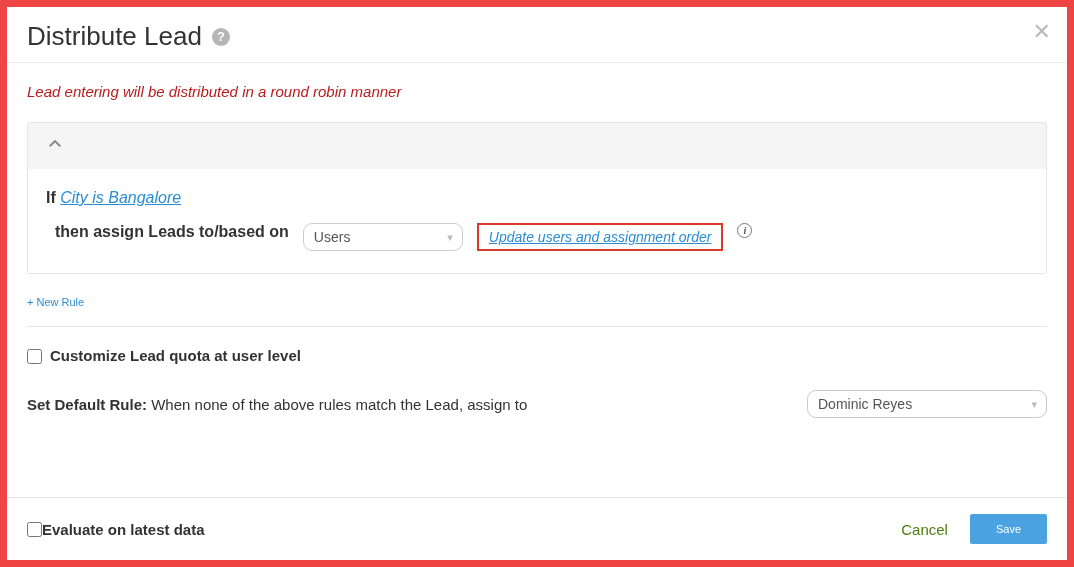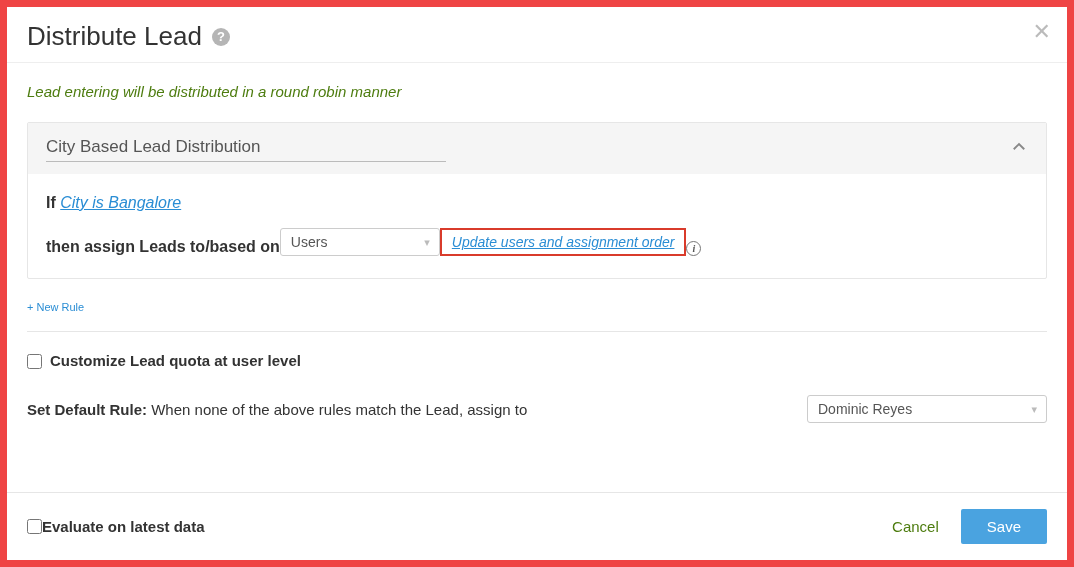"Lead entering will be distributed" .subtitle { color: #4d7c0f -> #b91c1c }
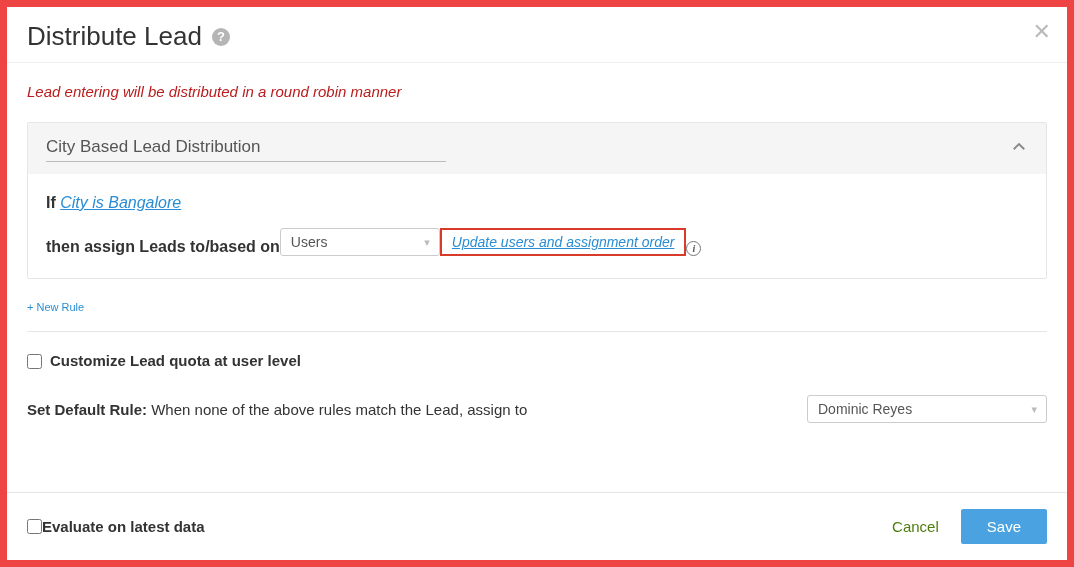"City Based Lead Distribution" input.rule-name-input { html: <input> -> none }
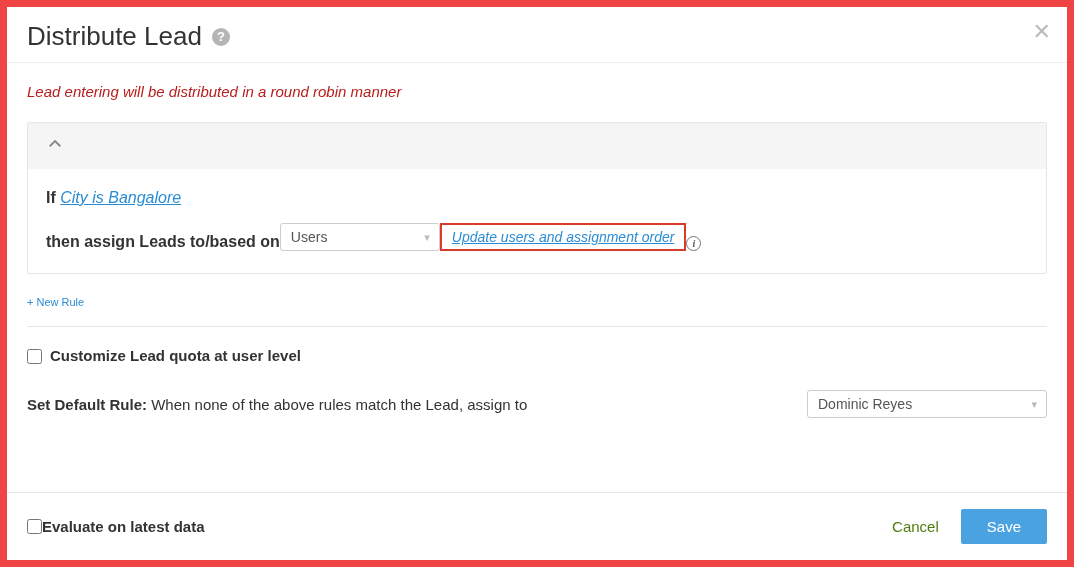"then assign Leads to/based on" .assign-line { align-items: flex-end -> flex-start; gap: none -> 14px; margin-left: none -> 9px }
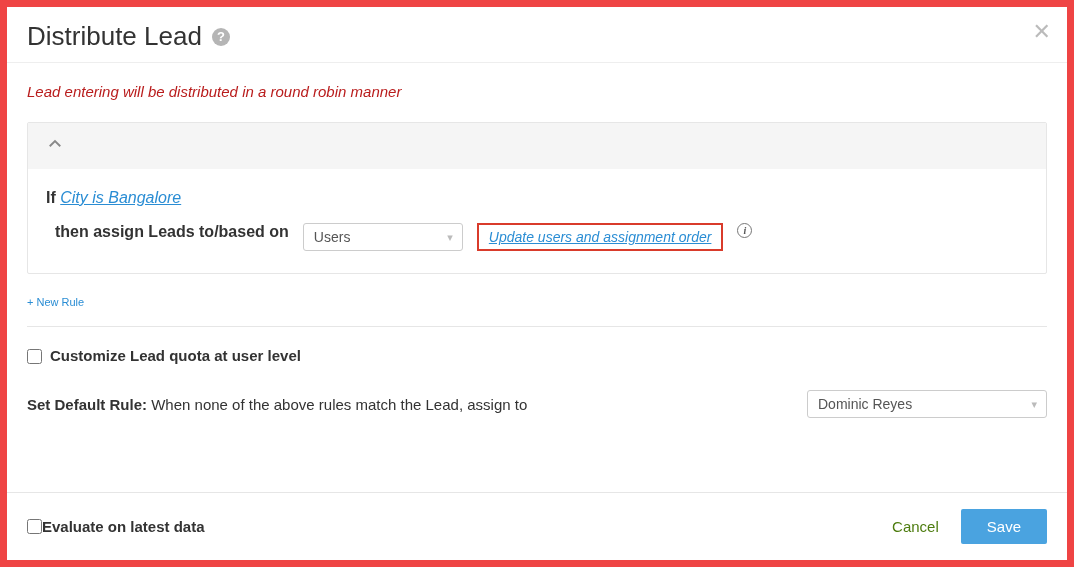"Users" .select { border-radius: 3px -> 9px }
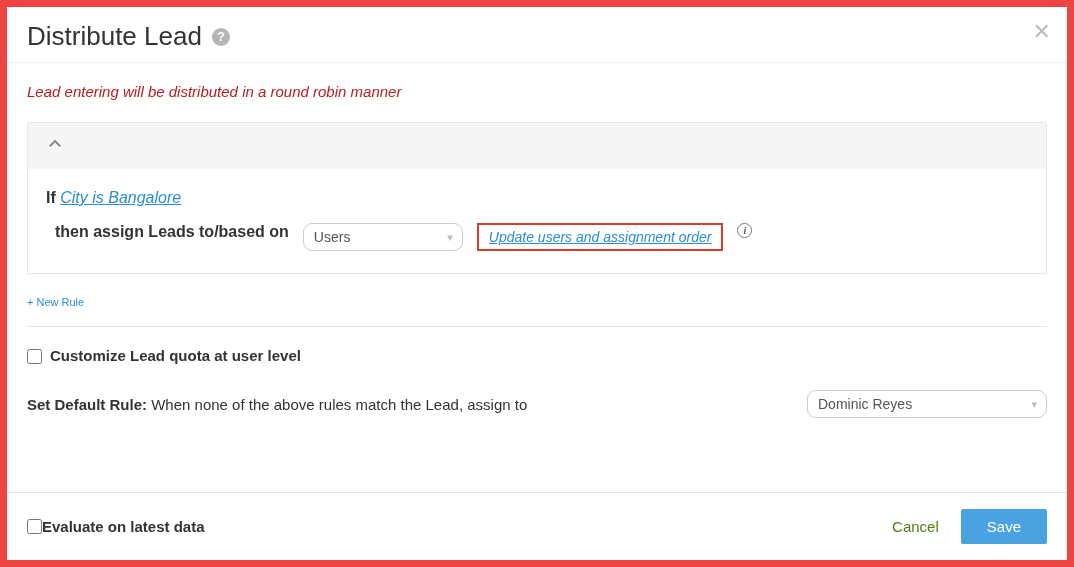"Save" .btn-save { font-size: 15px -> 11px }
